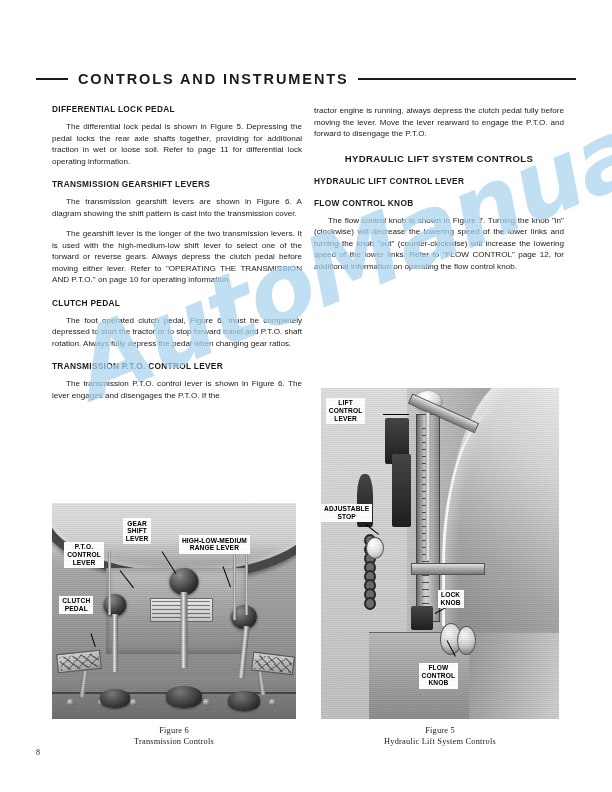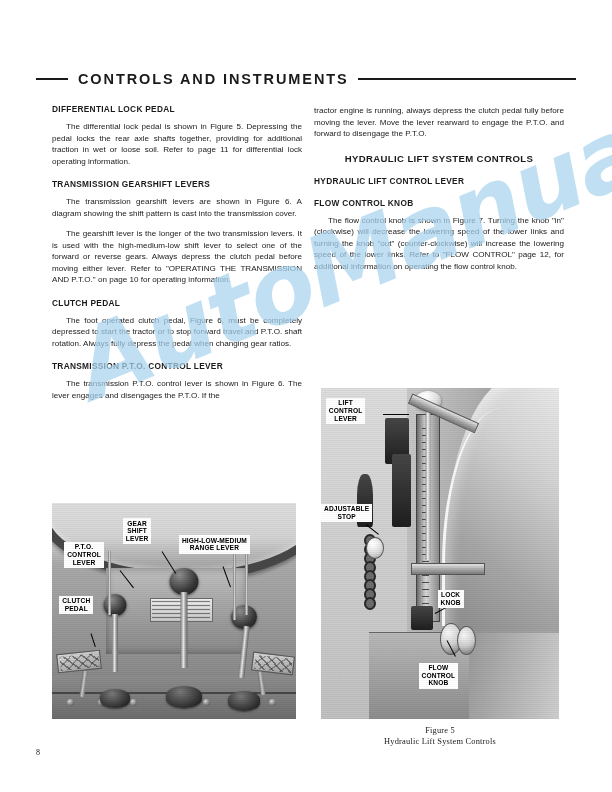"Figure 6" div.cap { html: none -> <div> <span>Figure 6</span> <span>Transmission Controls</span> </div> }
